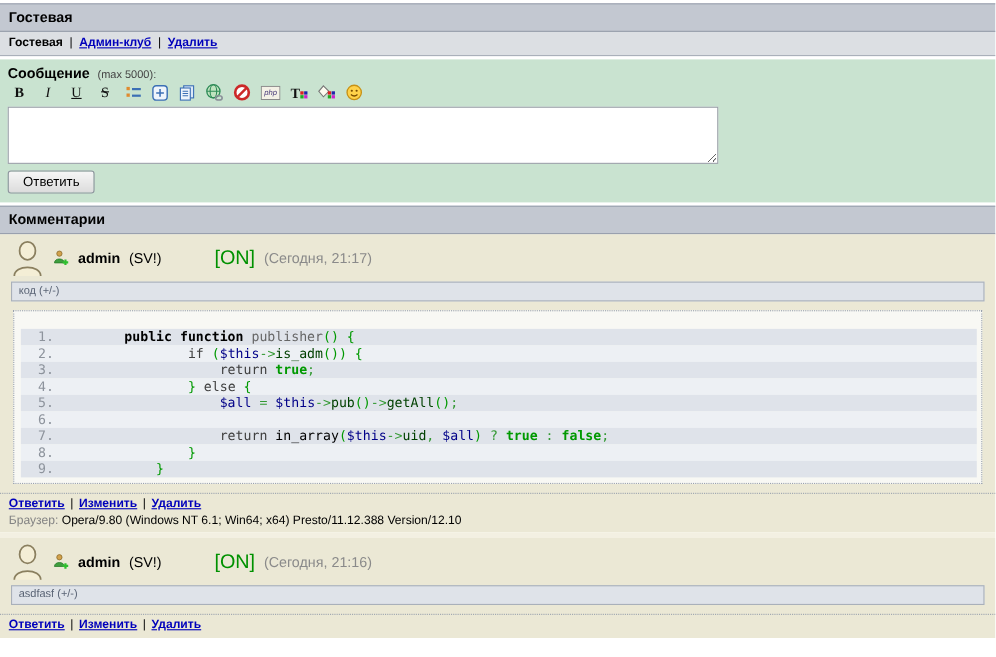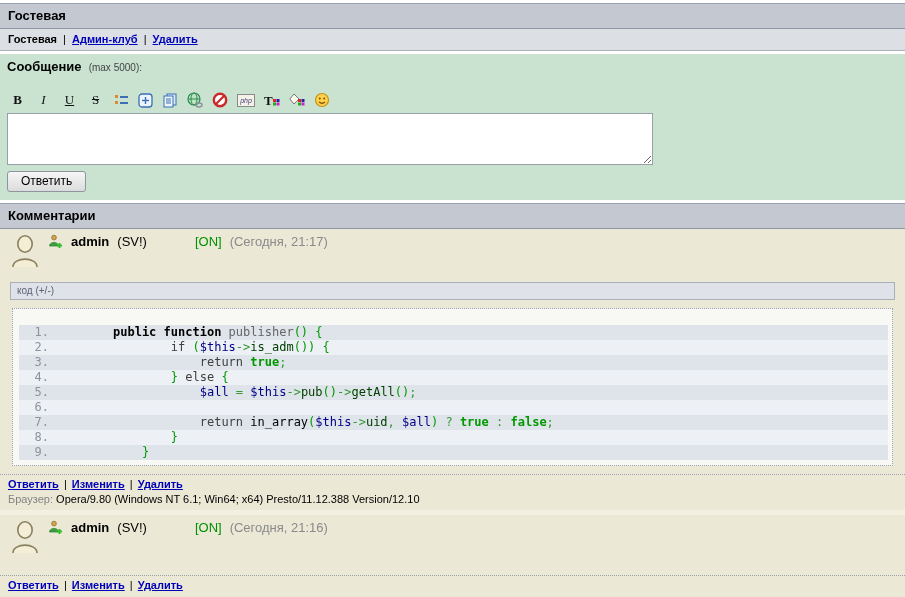"Сообщение (max 5000):" .form-label-row { margin-bottom: 16px -> 0 }
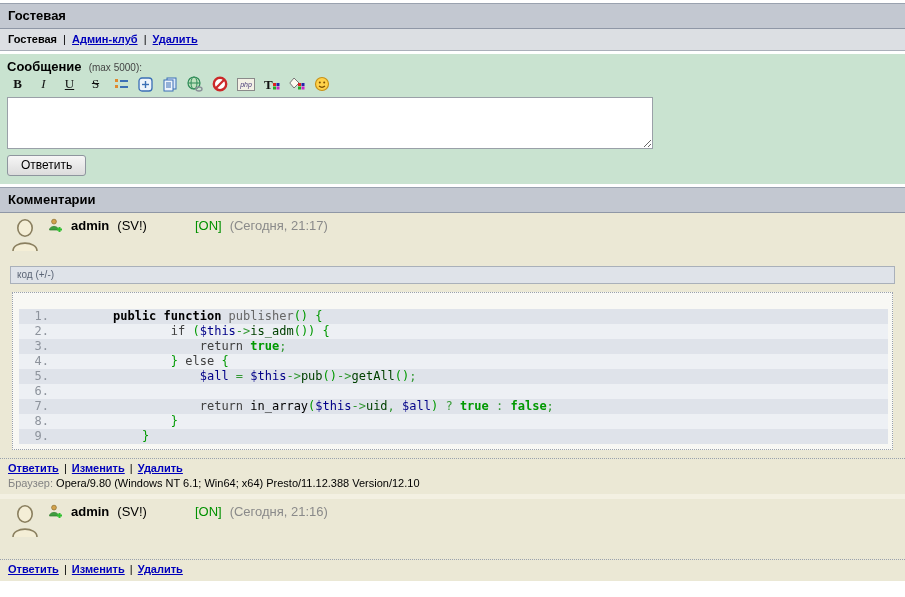"admin" .comment-header { align-items: none -> center; height: 52px -> 42px }
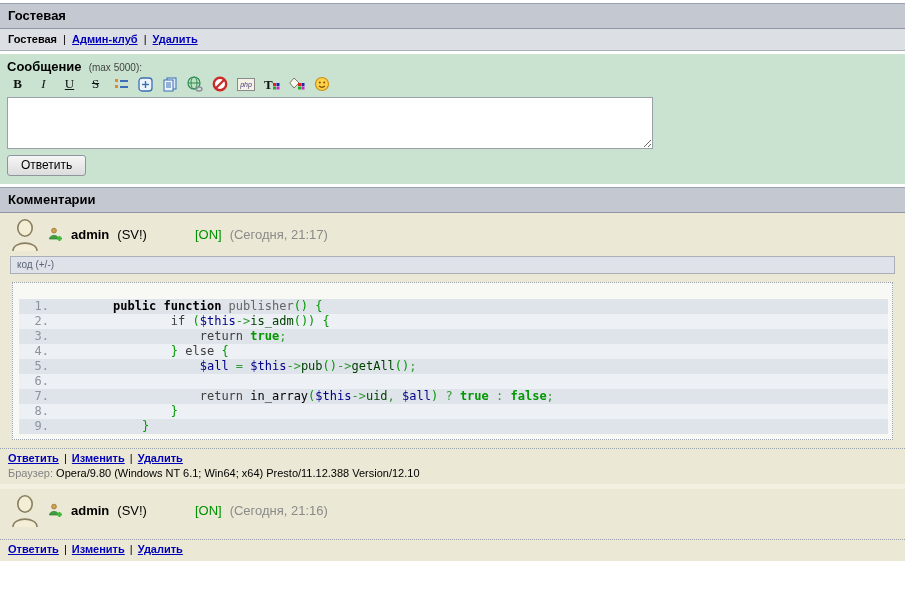"[ON]" .status-on { font-size: 13px -> 18px }
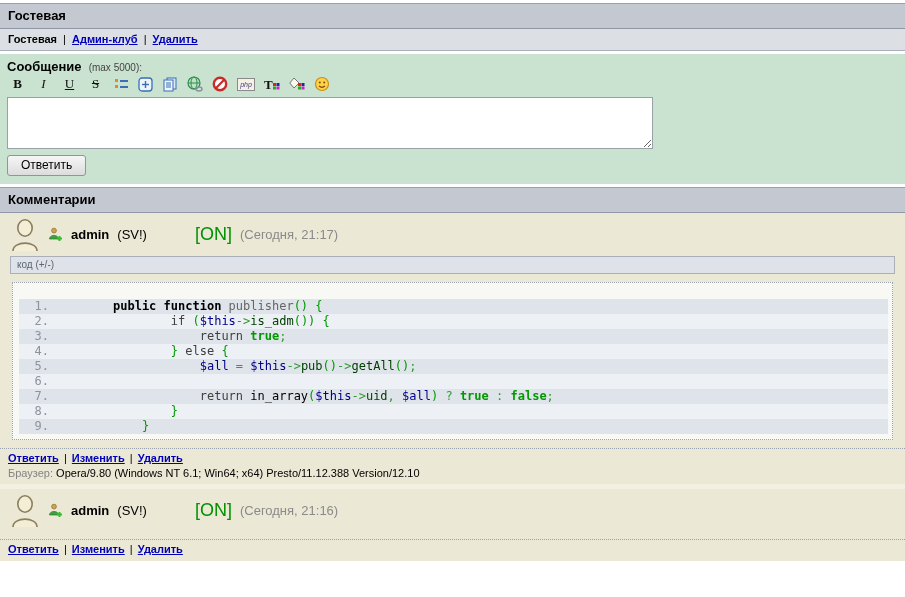"asdfasf (+/-)" div.spoiler-bar { html: none -> <div>asdfasf (+/-)</div> }
